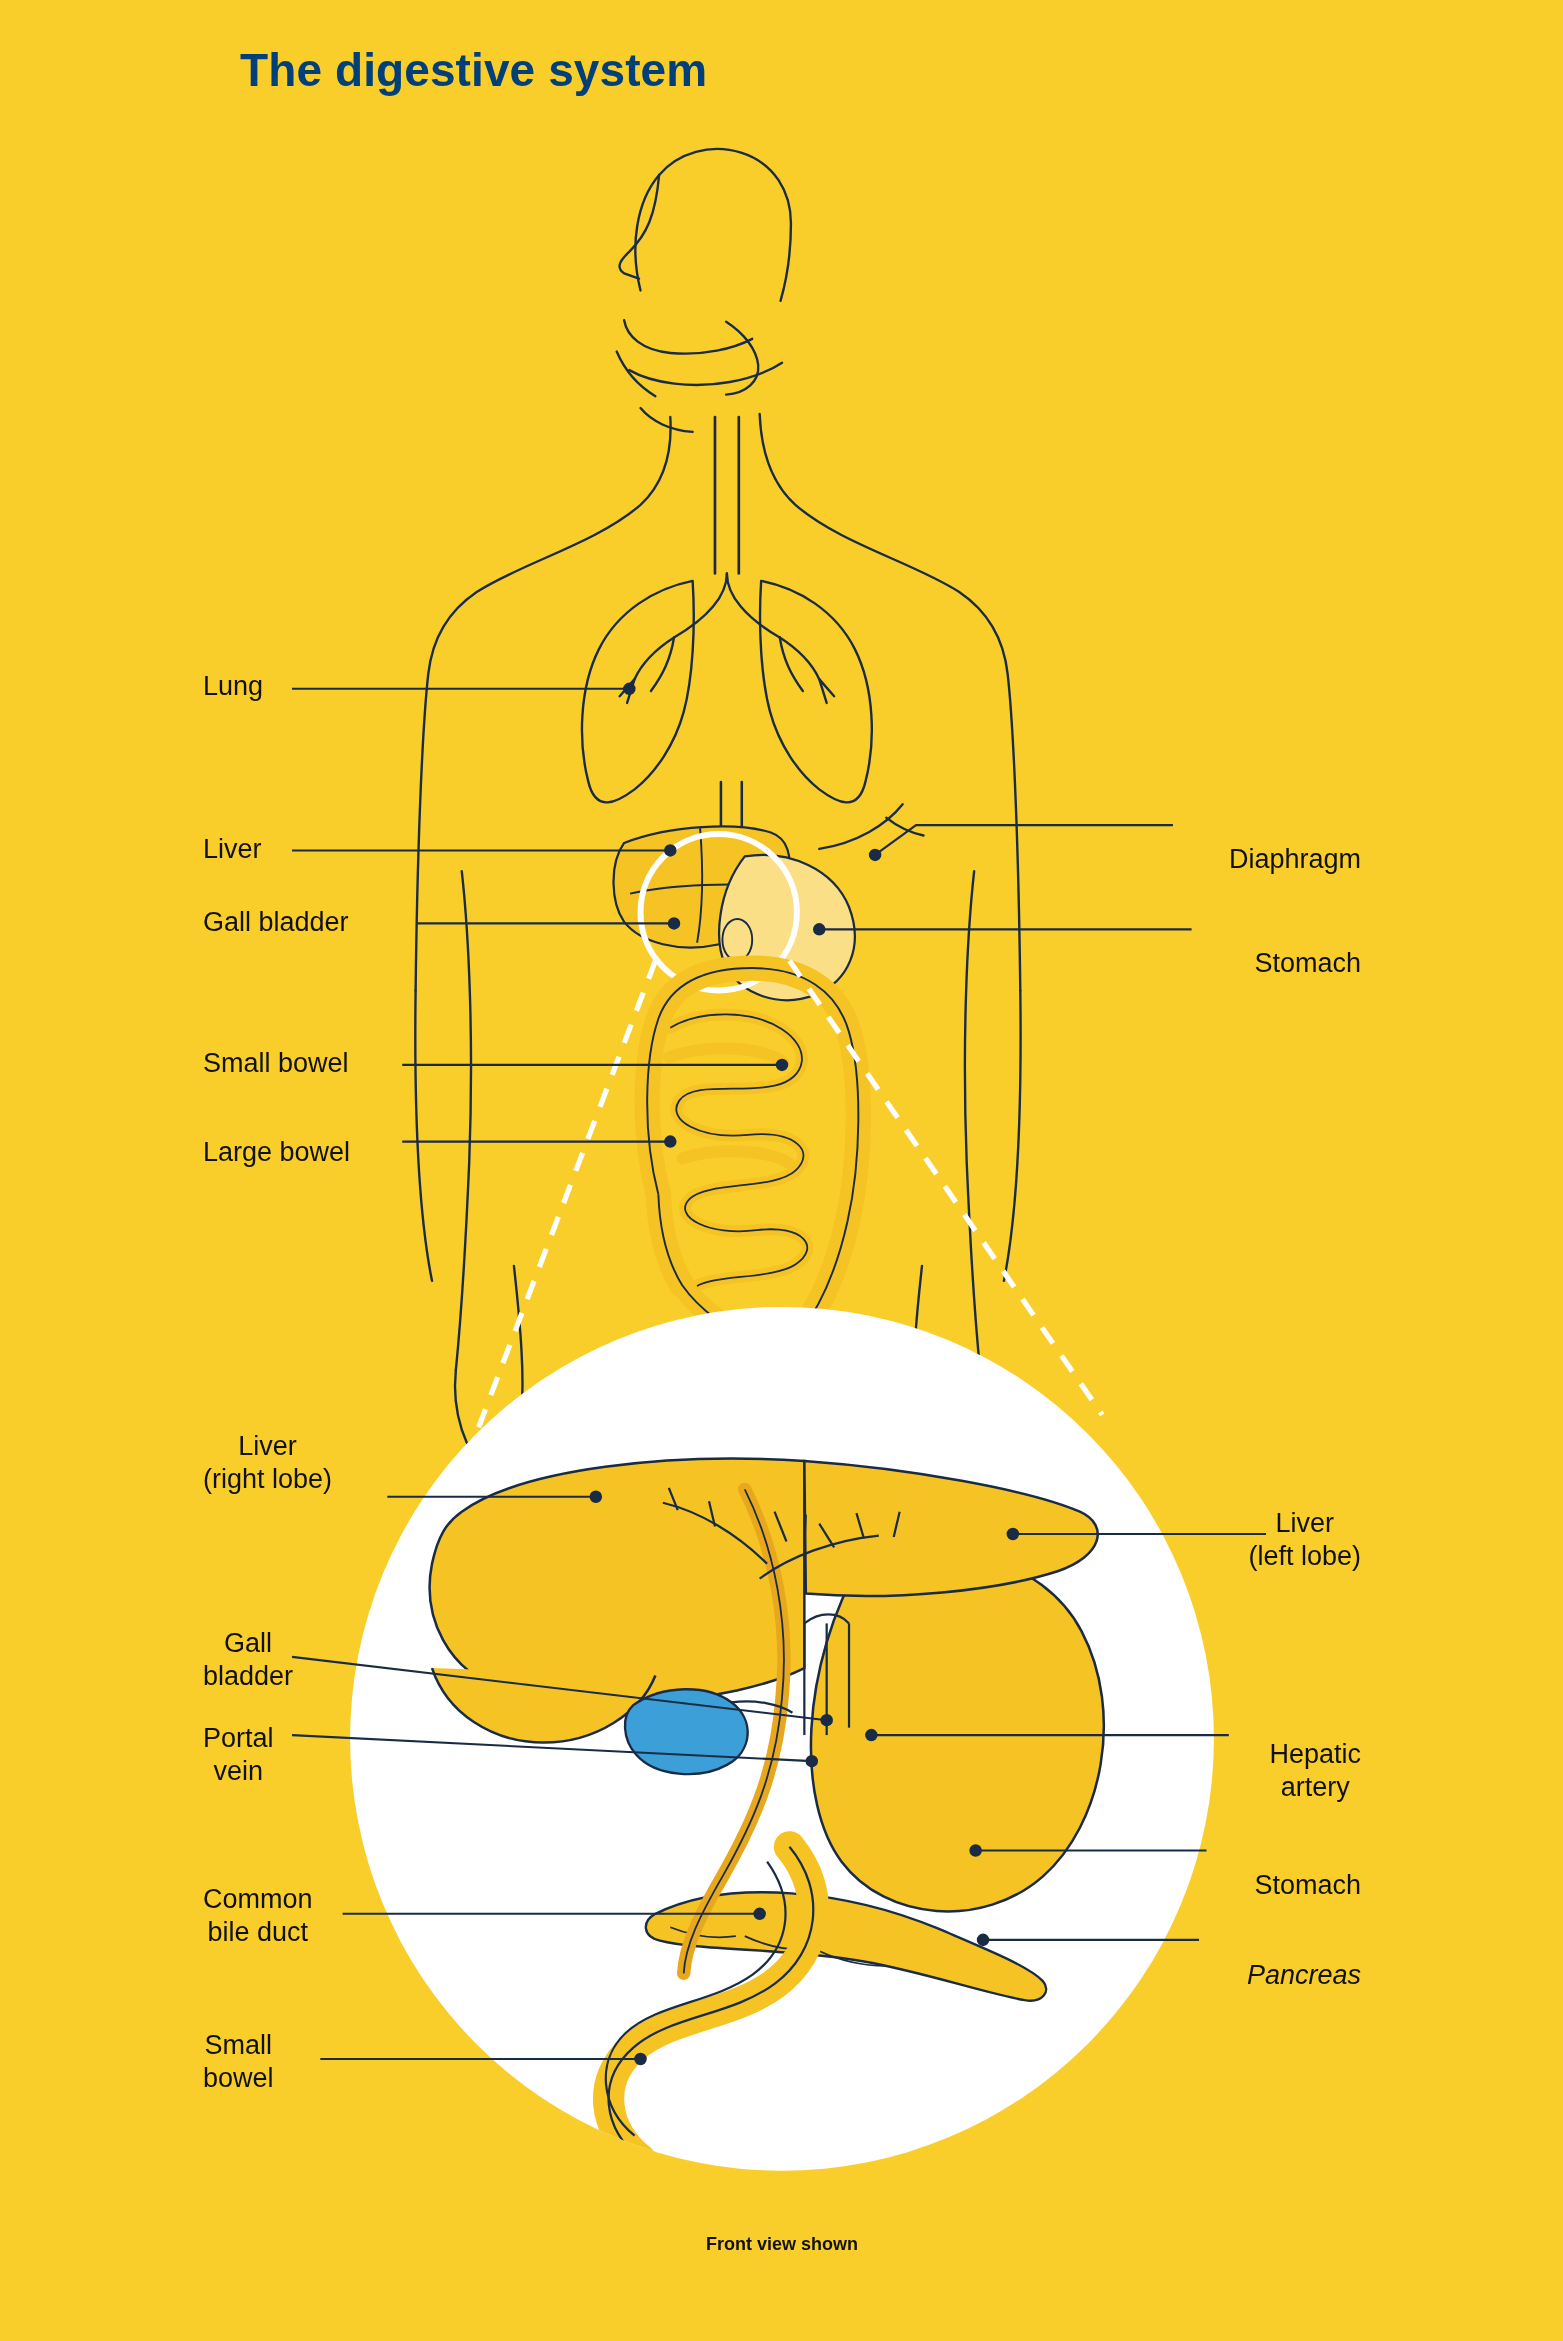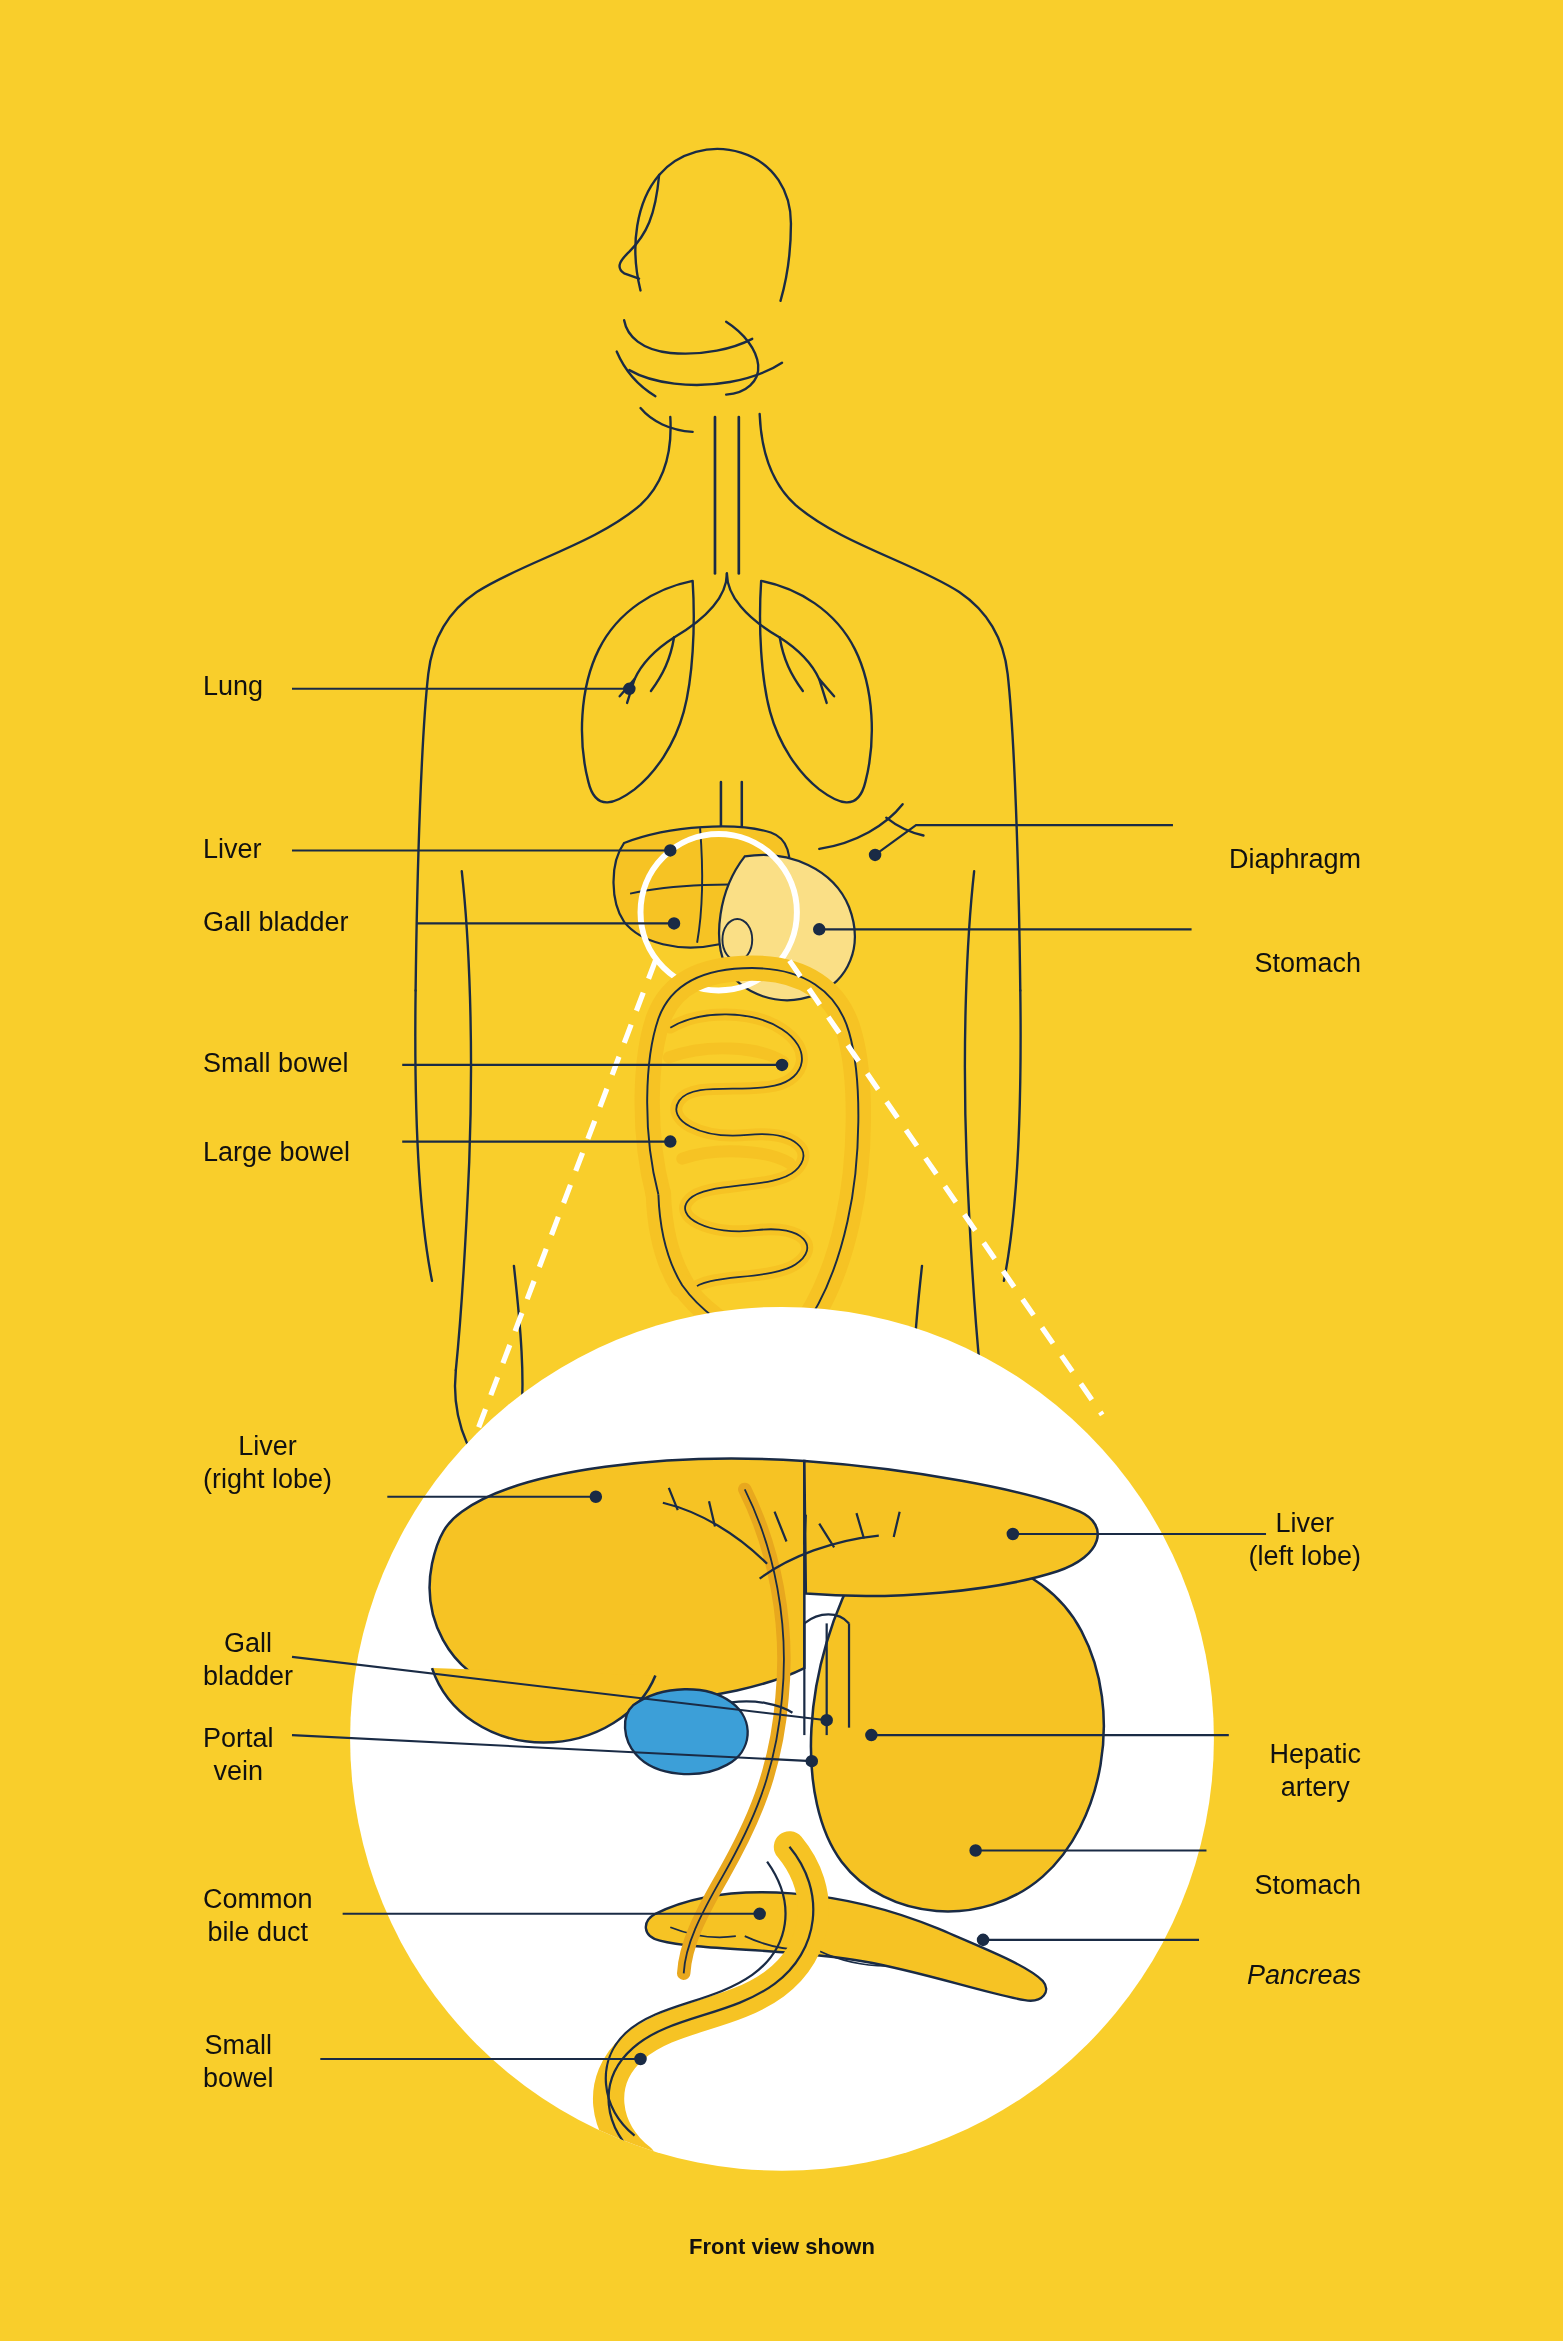"The digestive system" div.title { html: none -> <div>The digestive system</div> }
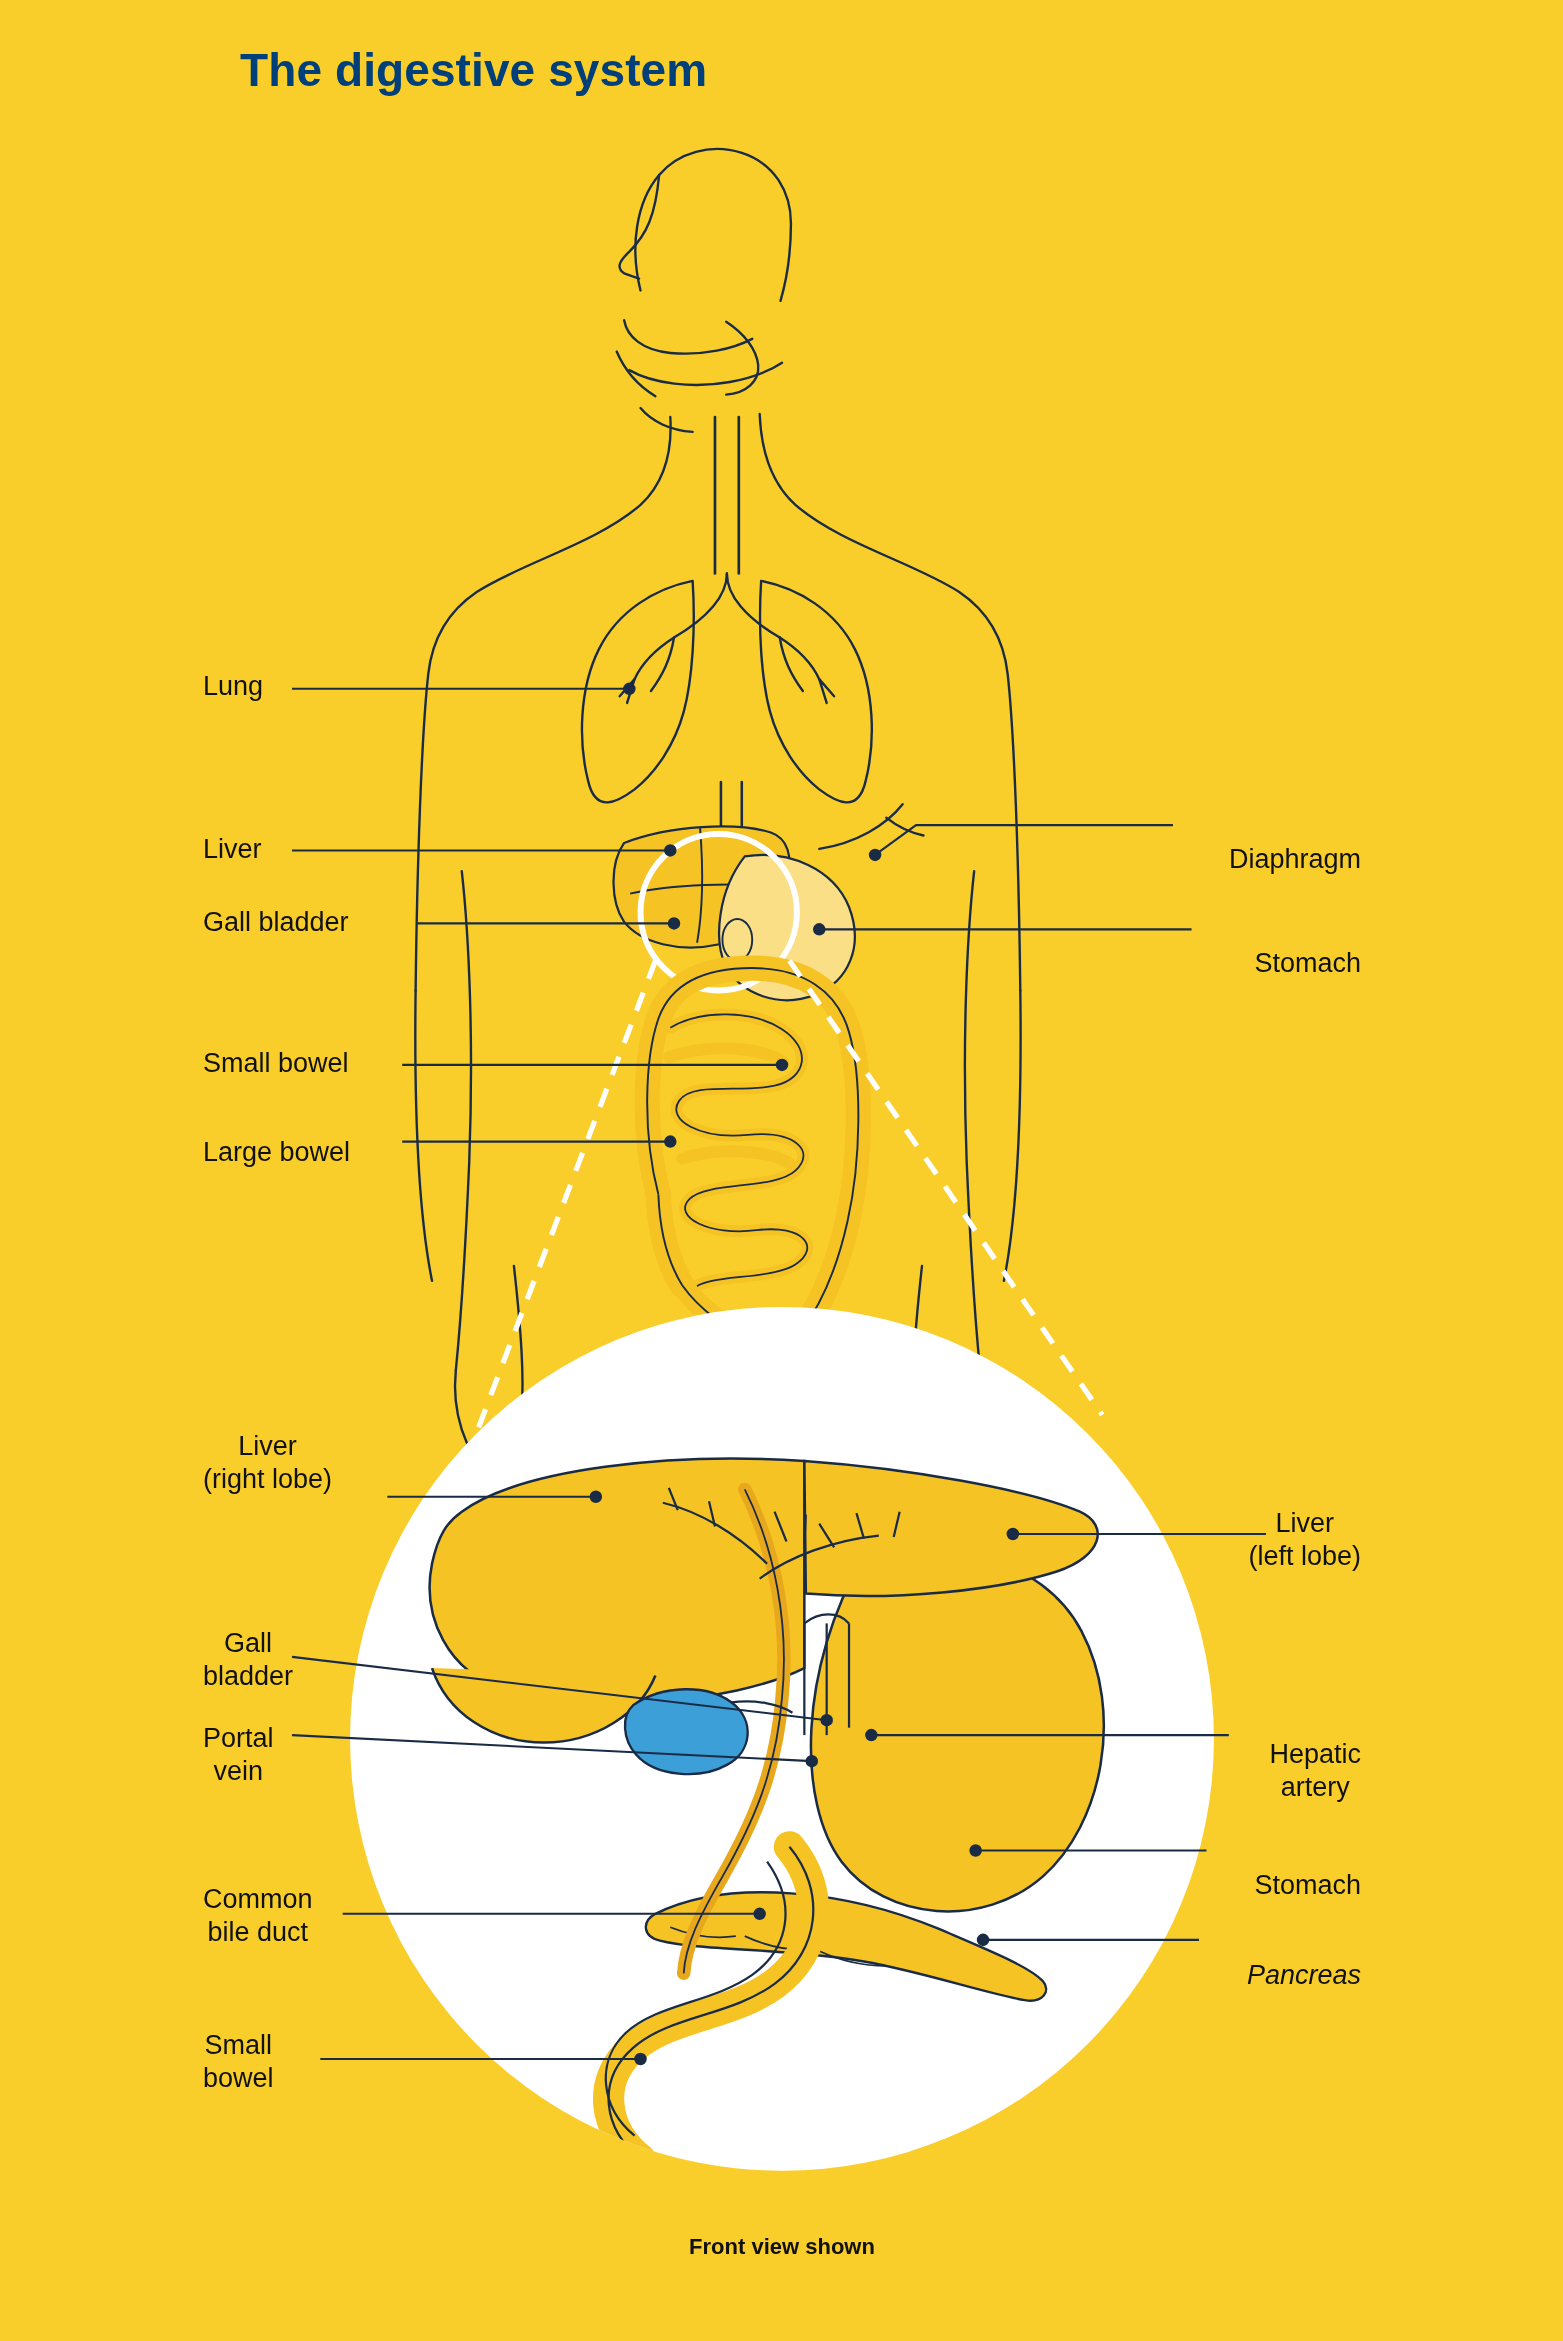"Front view shown" .footer { font-size: 22px -> 18px }
